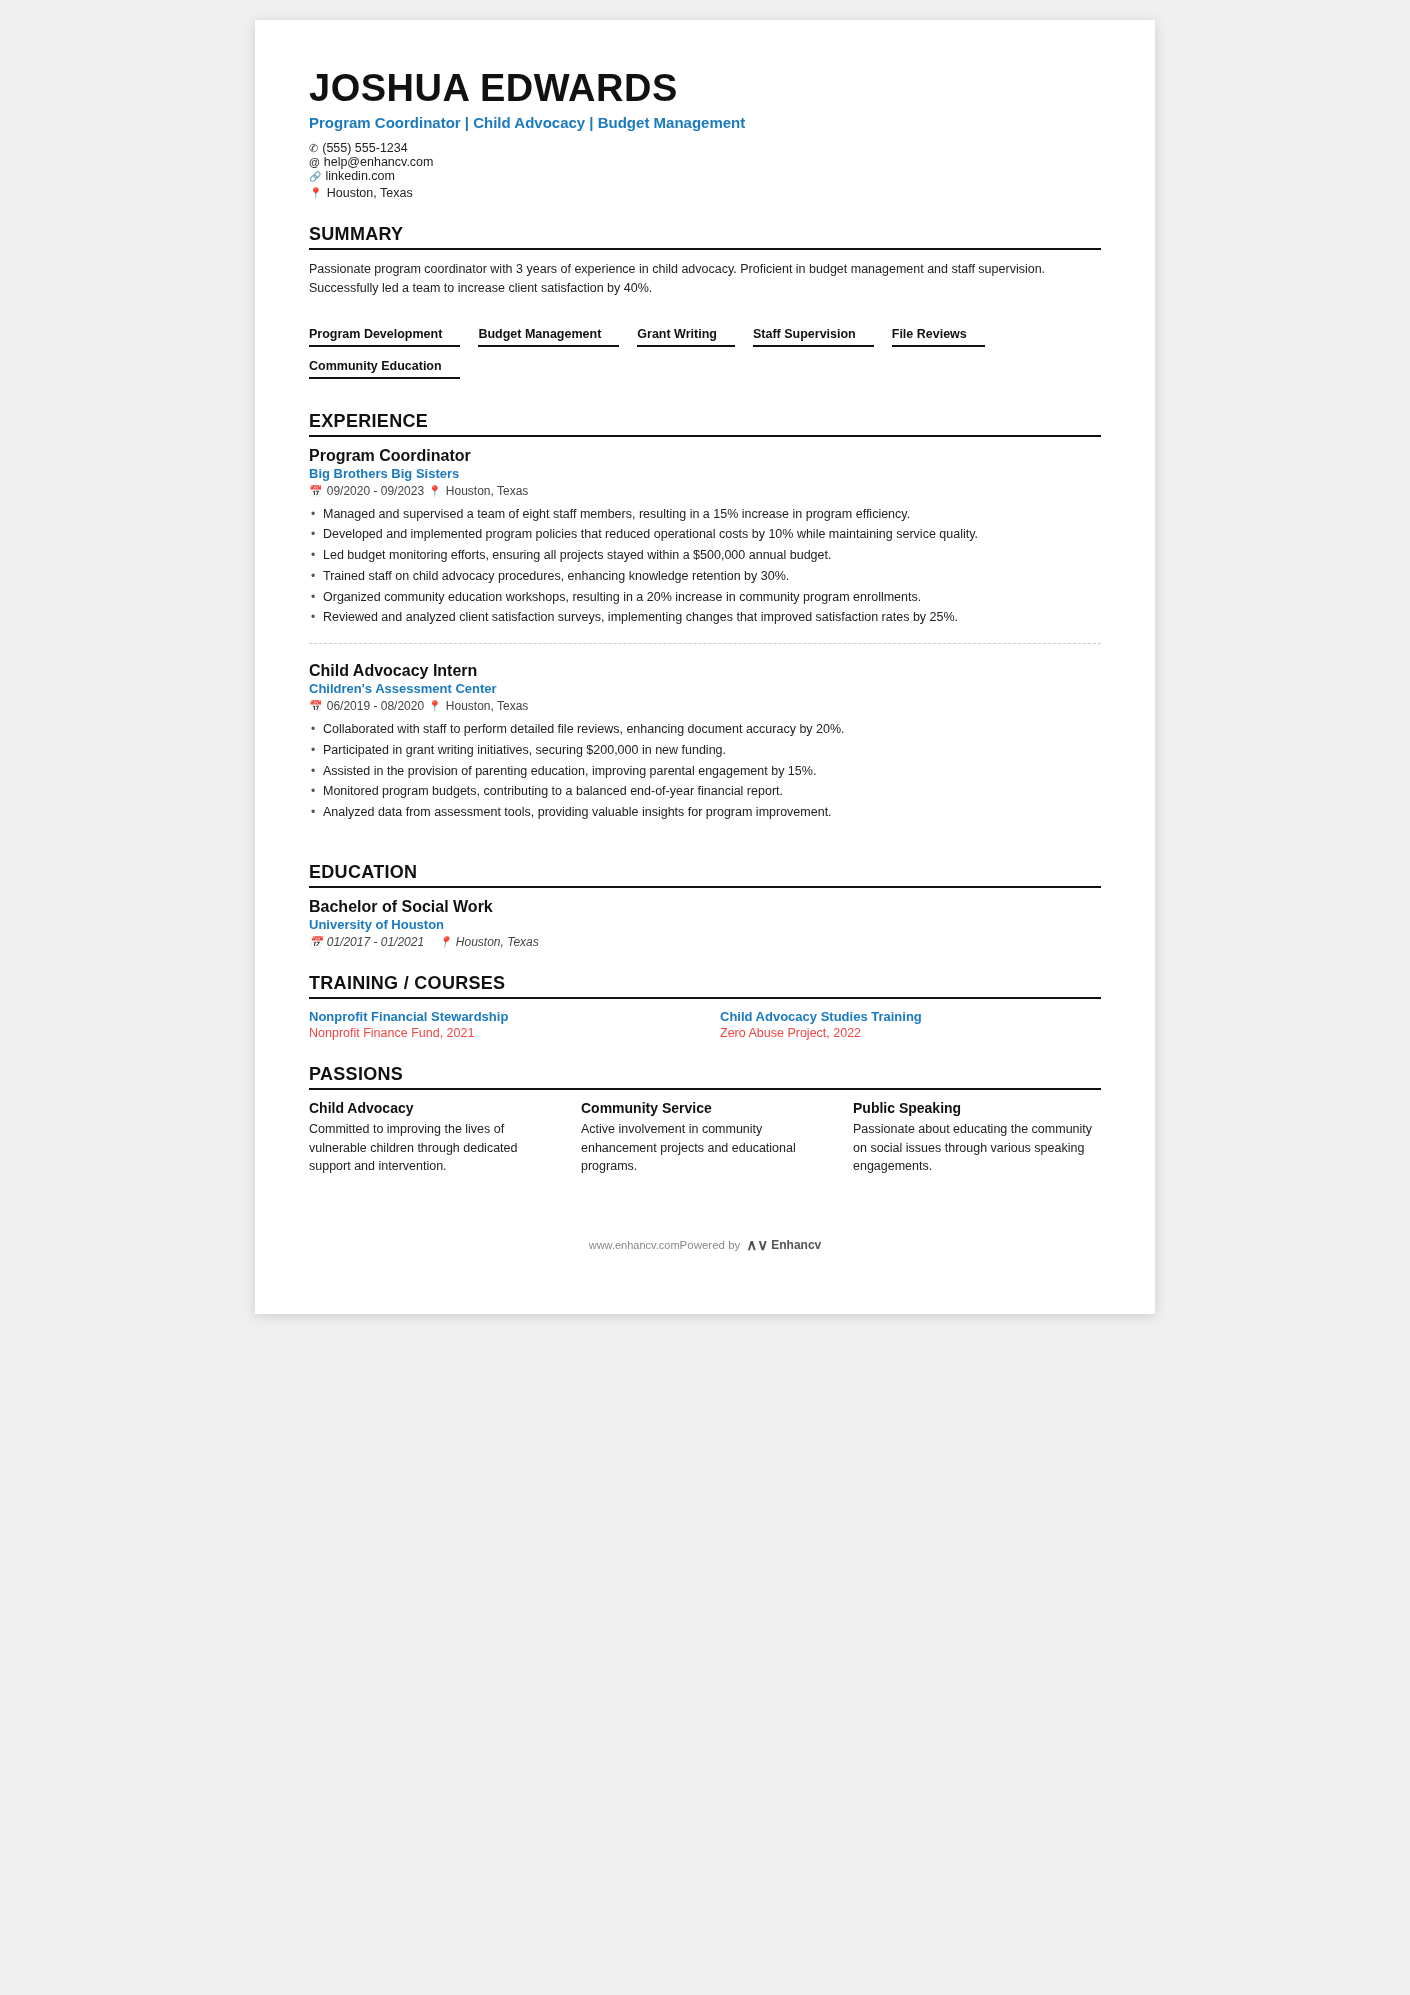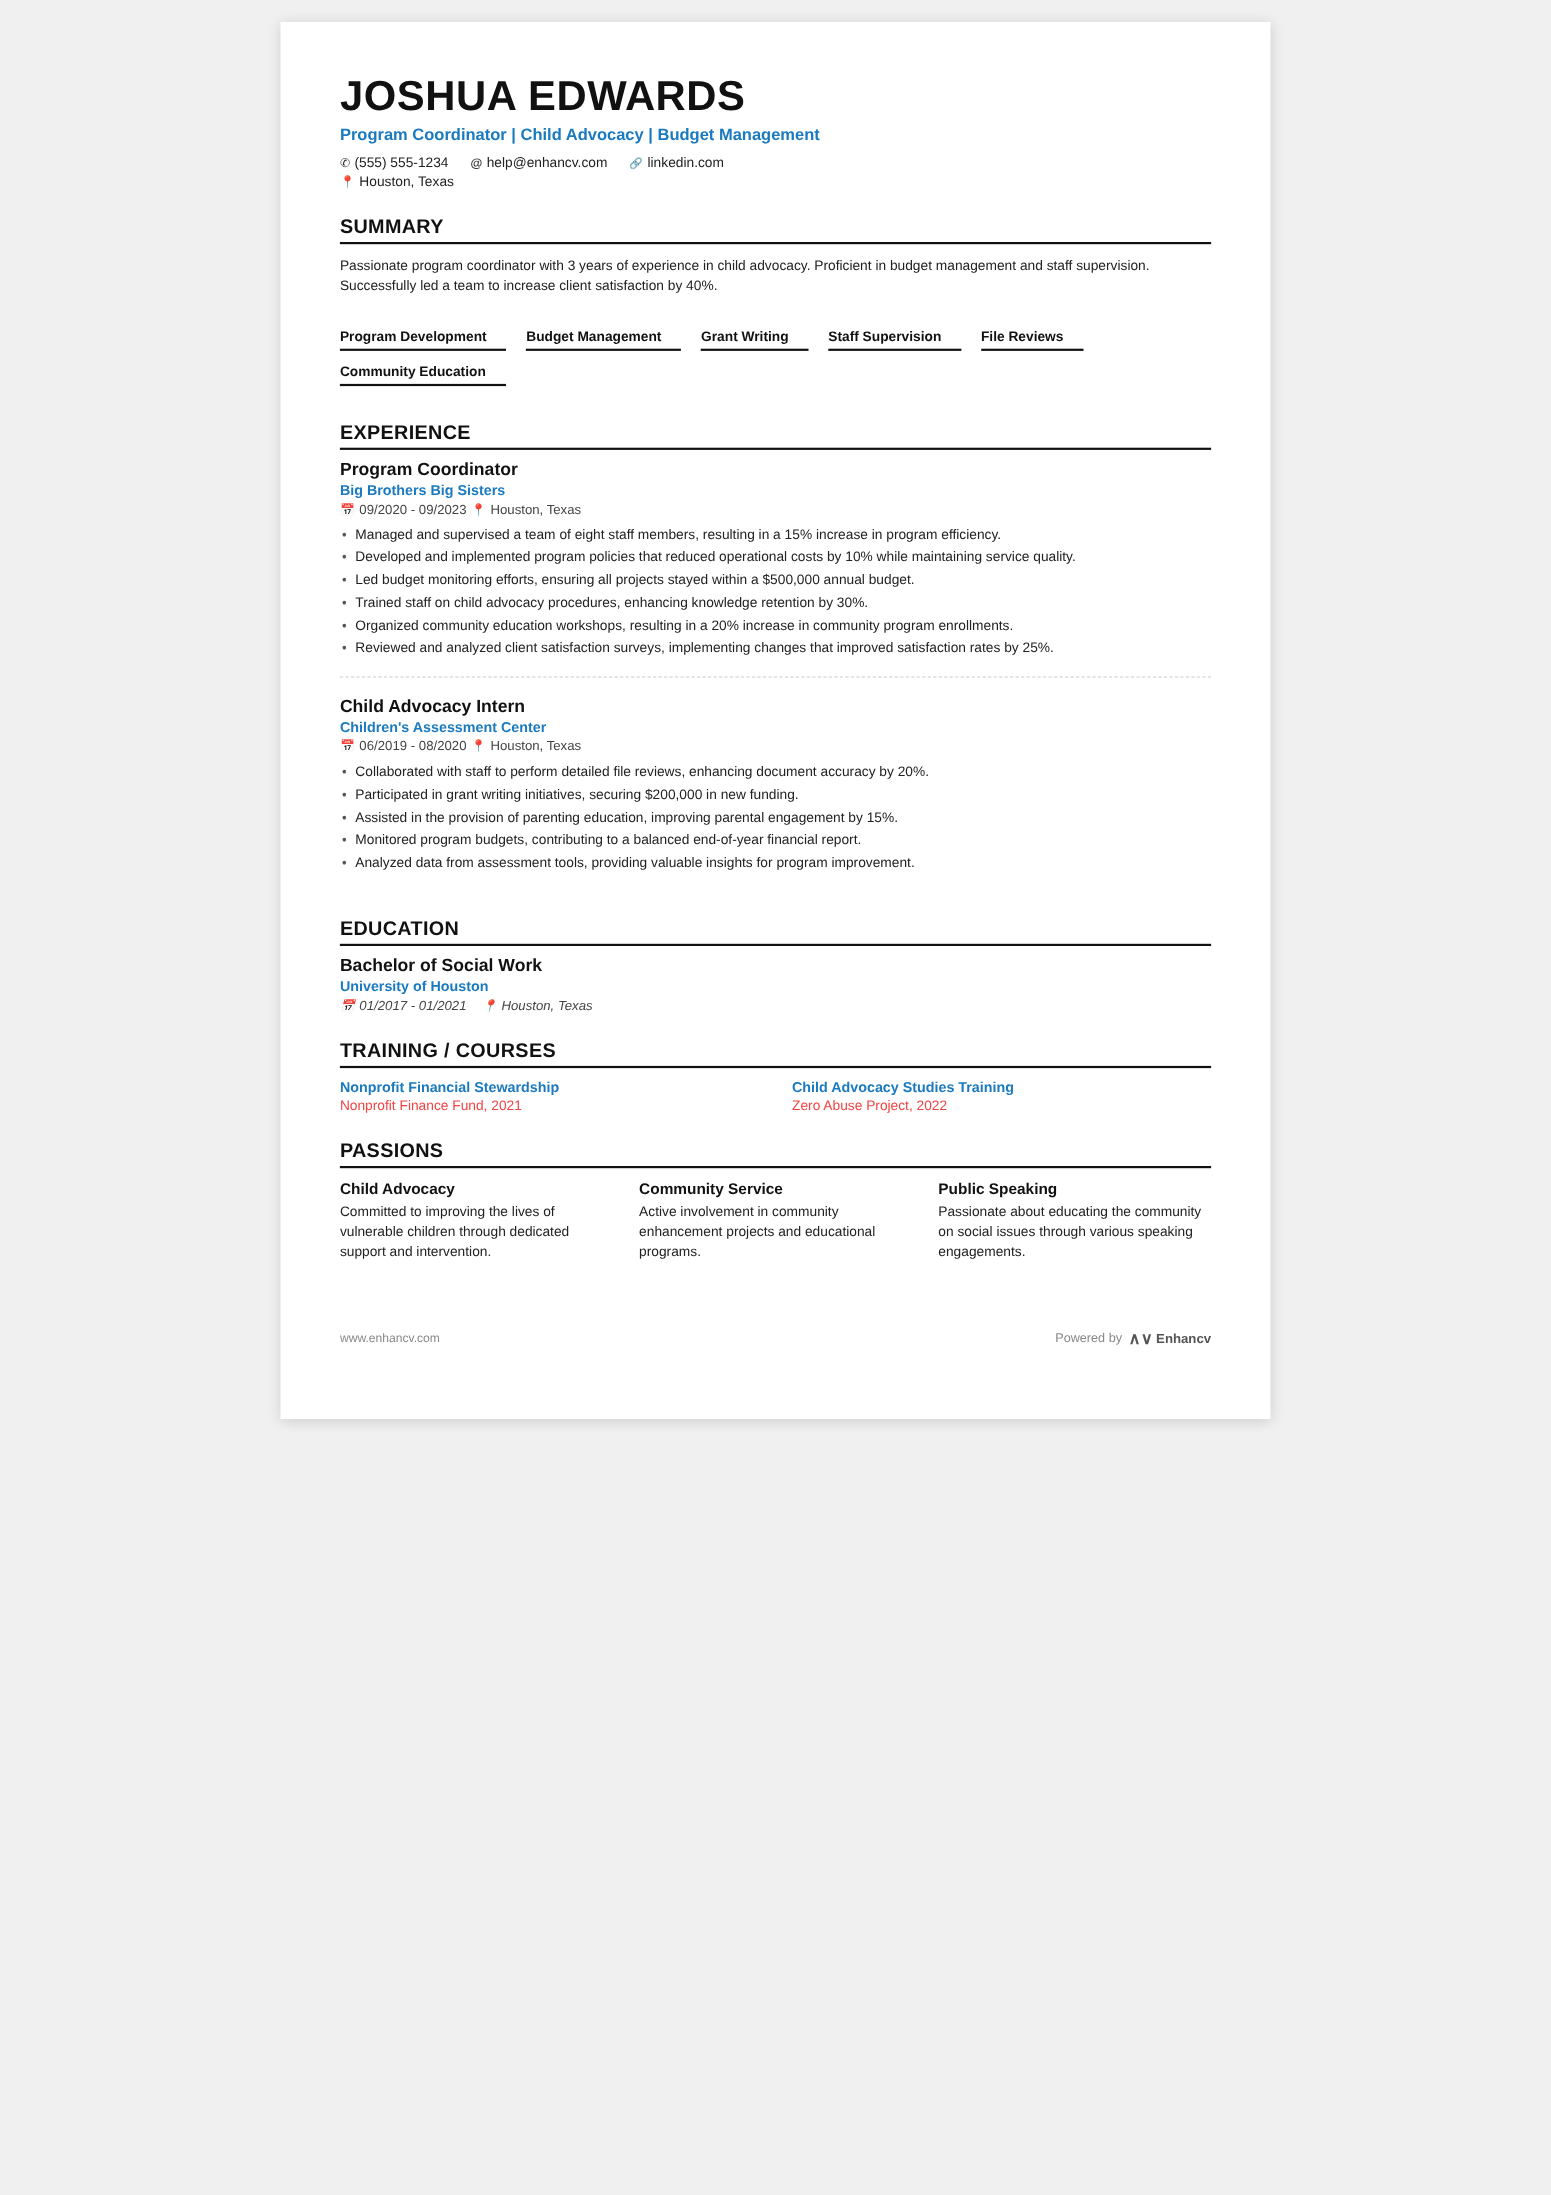"(555) 555-1234" .contact-row { flex-direction: none -> column; gap: 0 20px -> 0 40px }
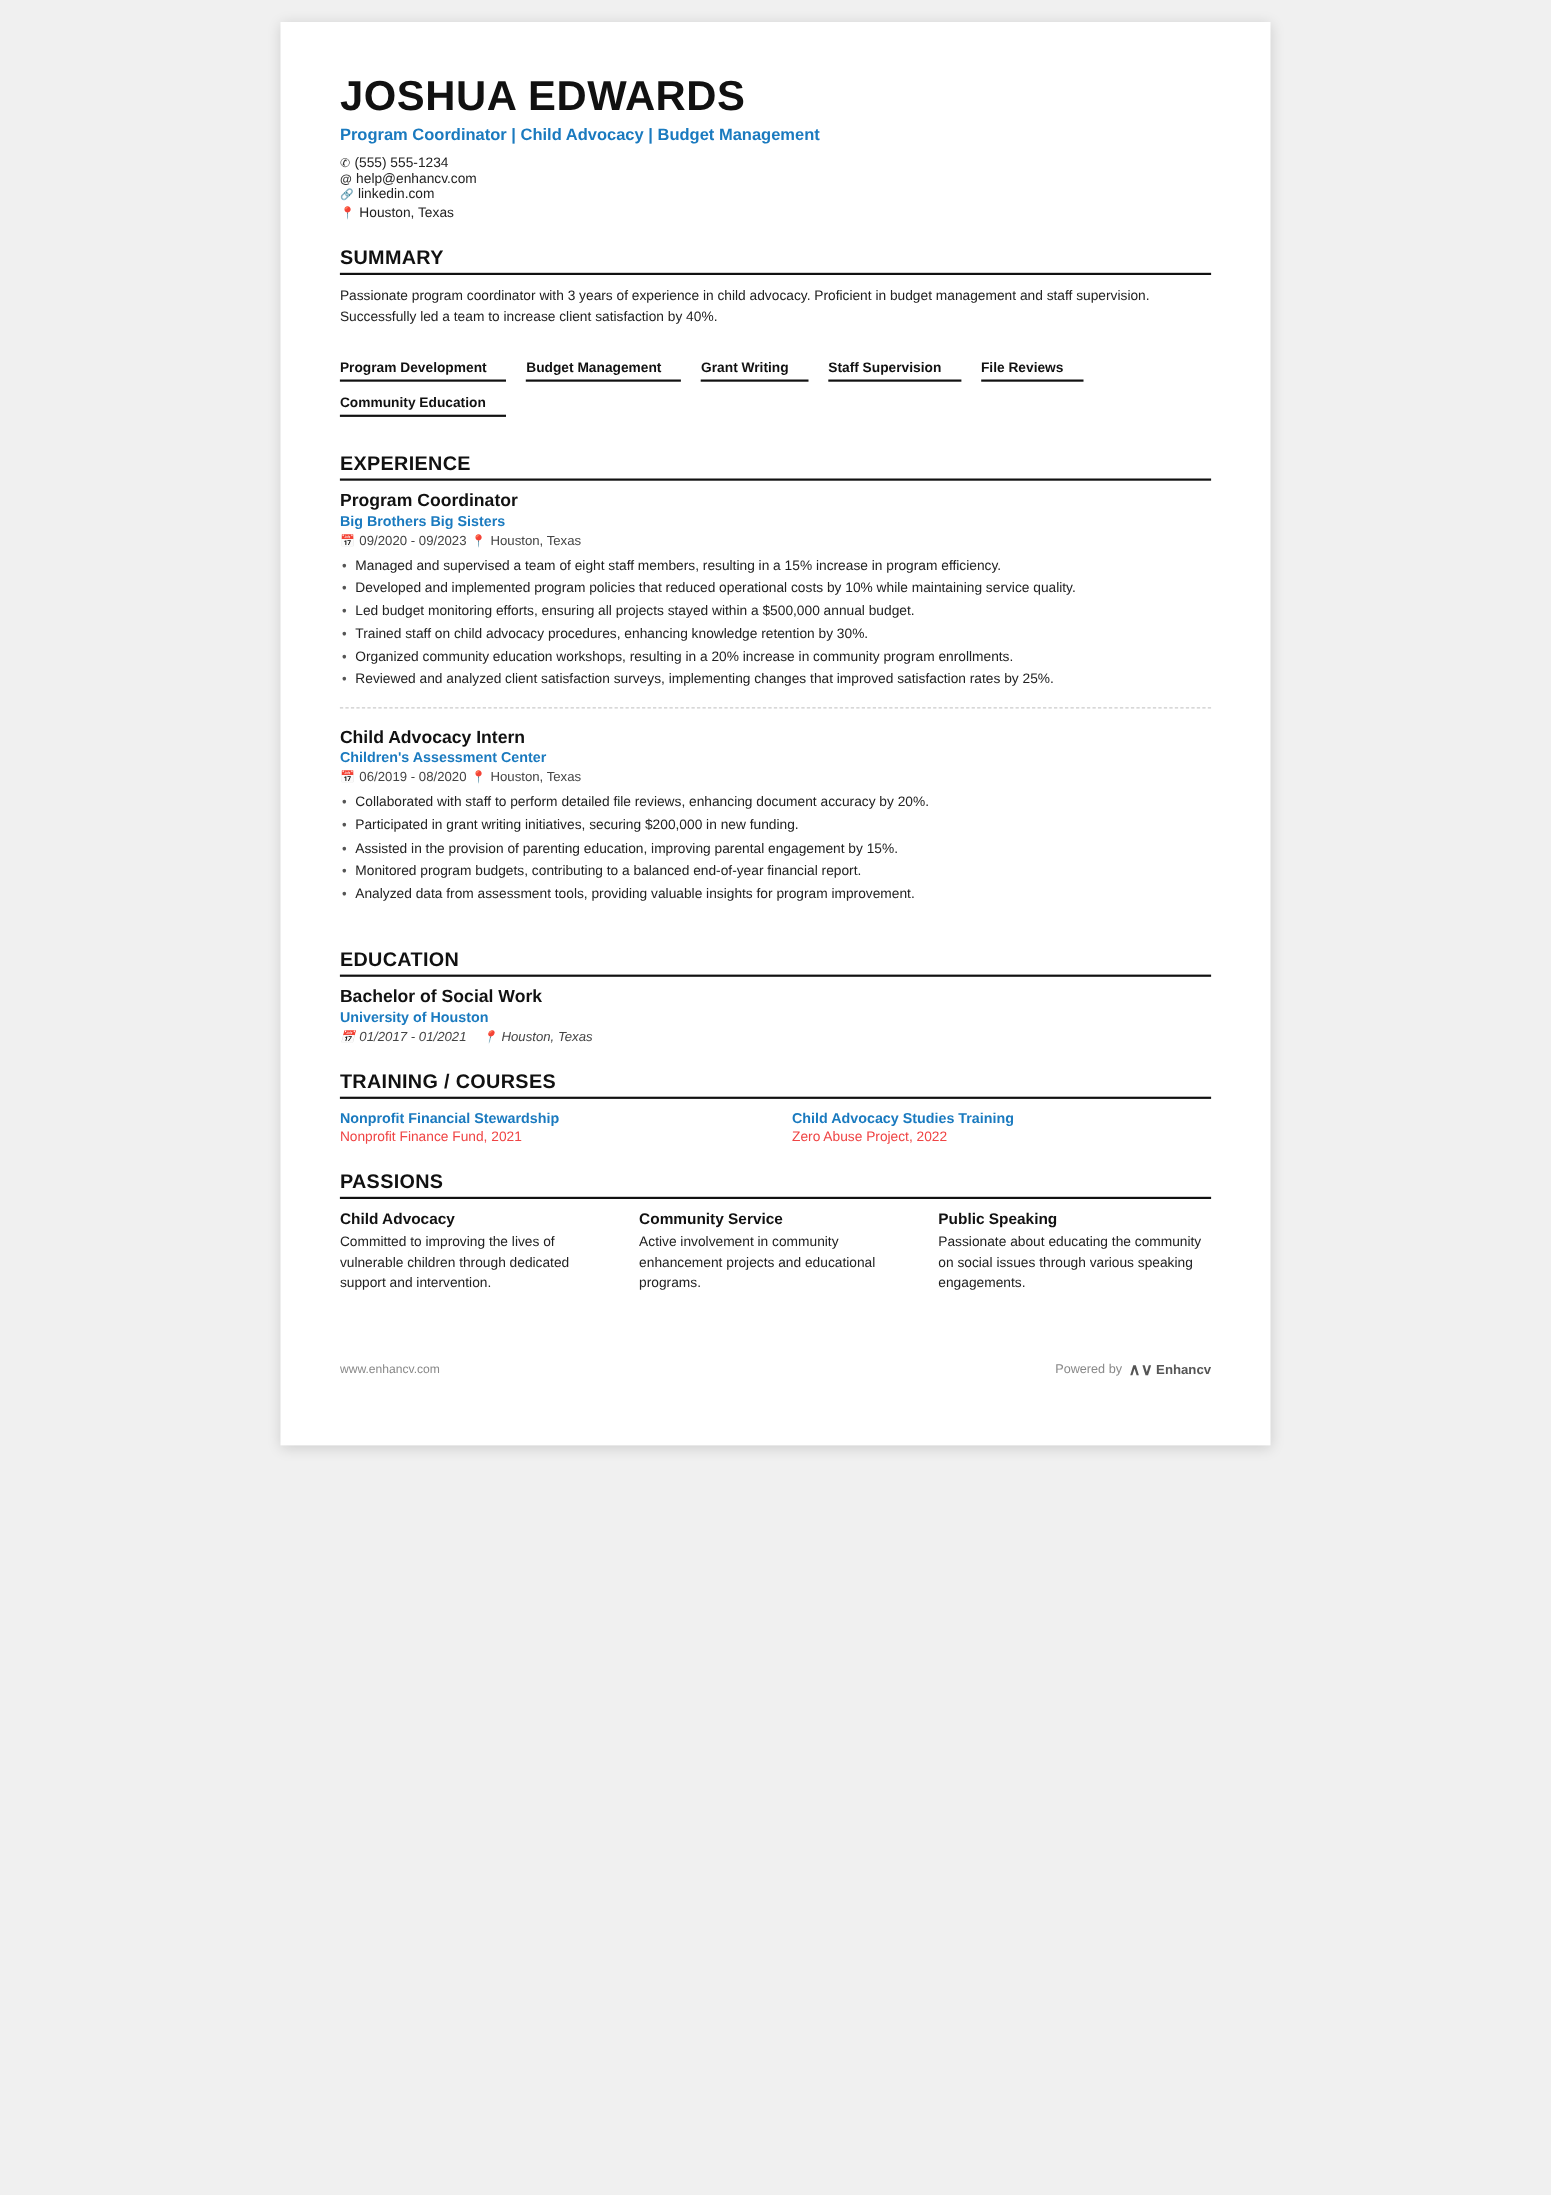"www.enhancv.com" .footer { justify-content: space-between -> center }
